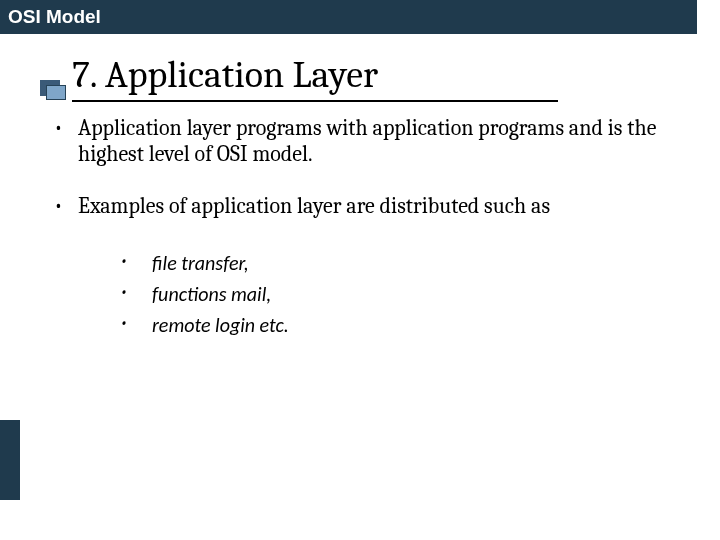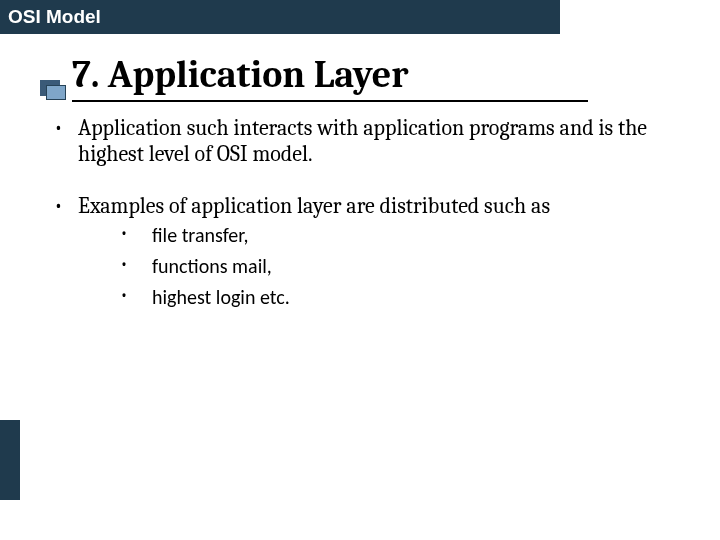"OSI Model" .header-bar { width: 560px -> 697px }
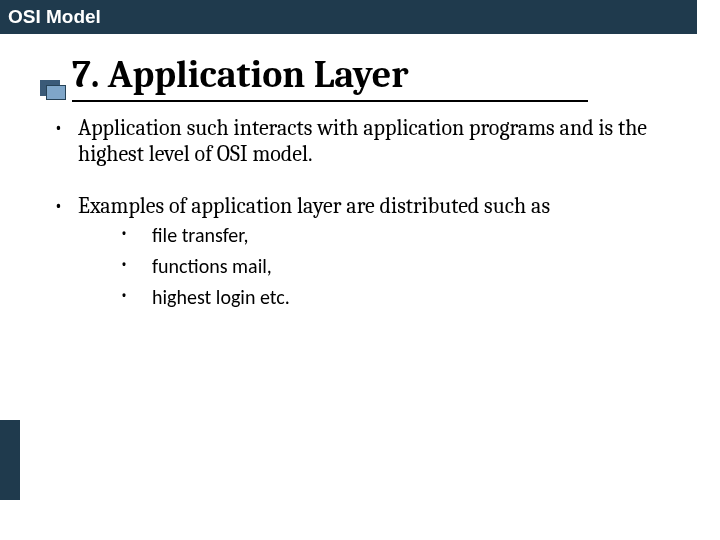"7. Application Layer" .title { font-weight: bold -> normal }
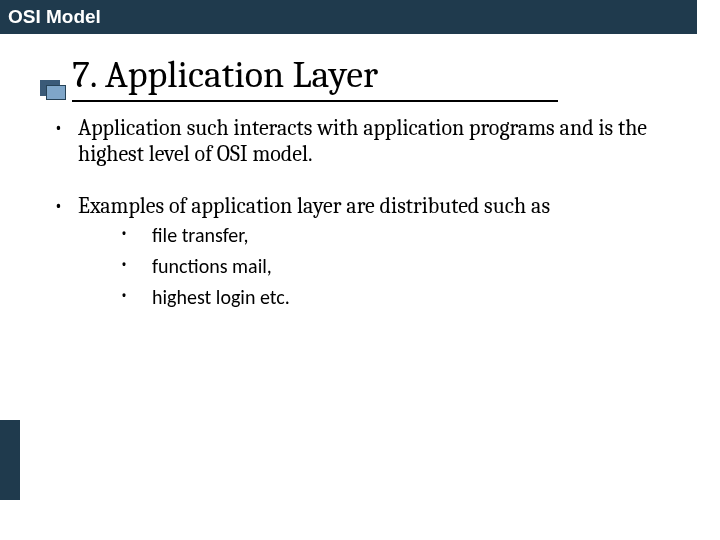"Application such interacts with" span { text: such interacts -> layer programs }
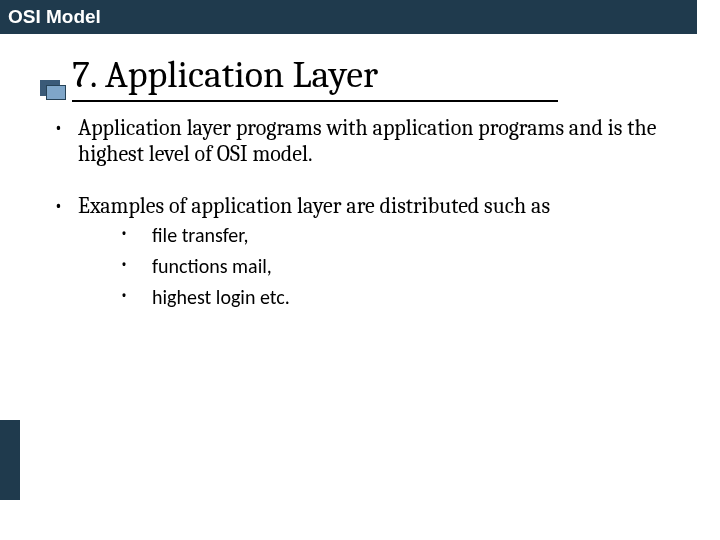"file transfer," .sub-bullets { font-style: none -> italic; margin: 0 0 0 40px -> 28px 0 0 40px }
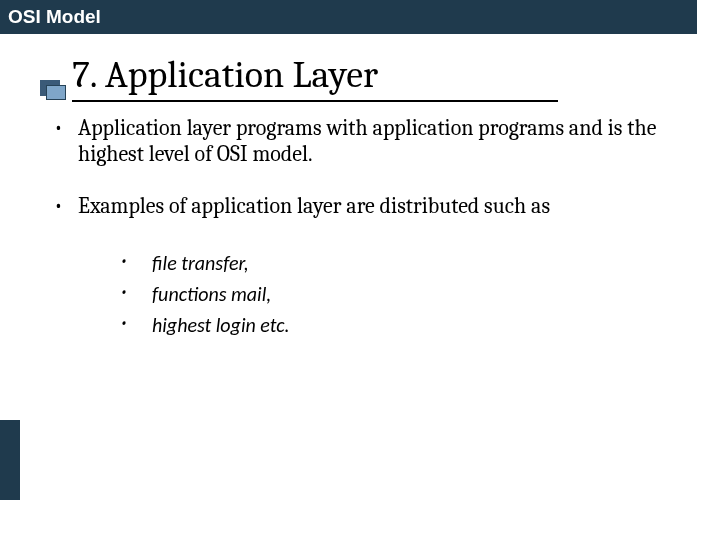"highest login etc." span { text: highest -> remote }
